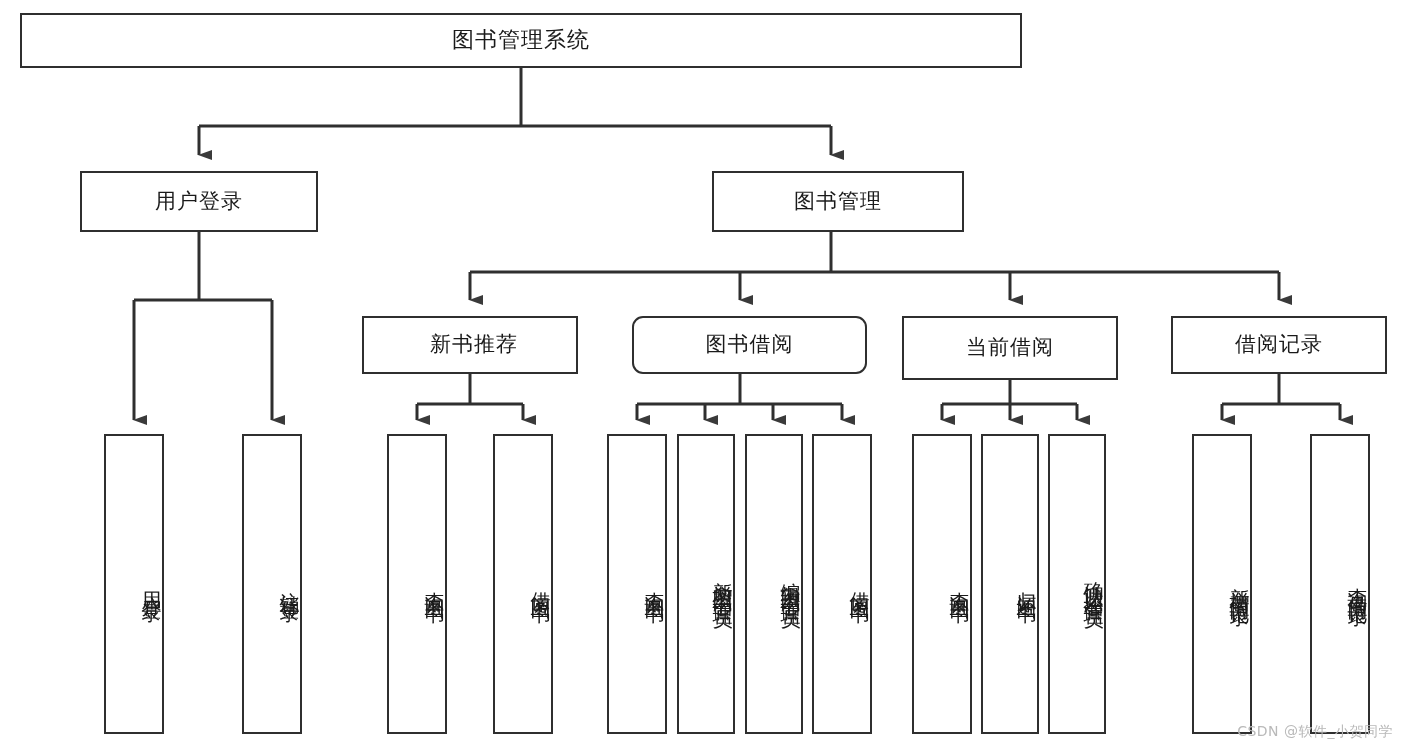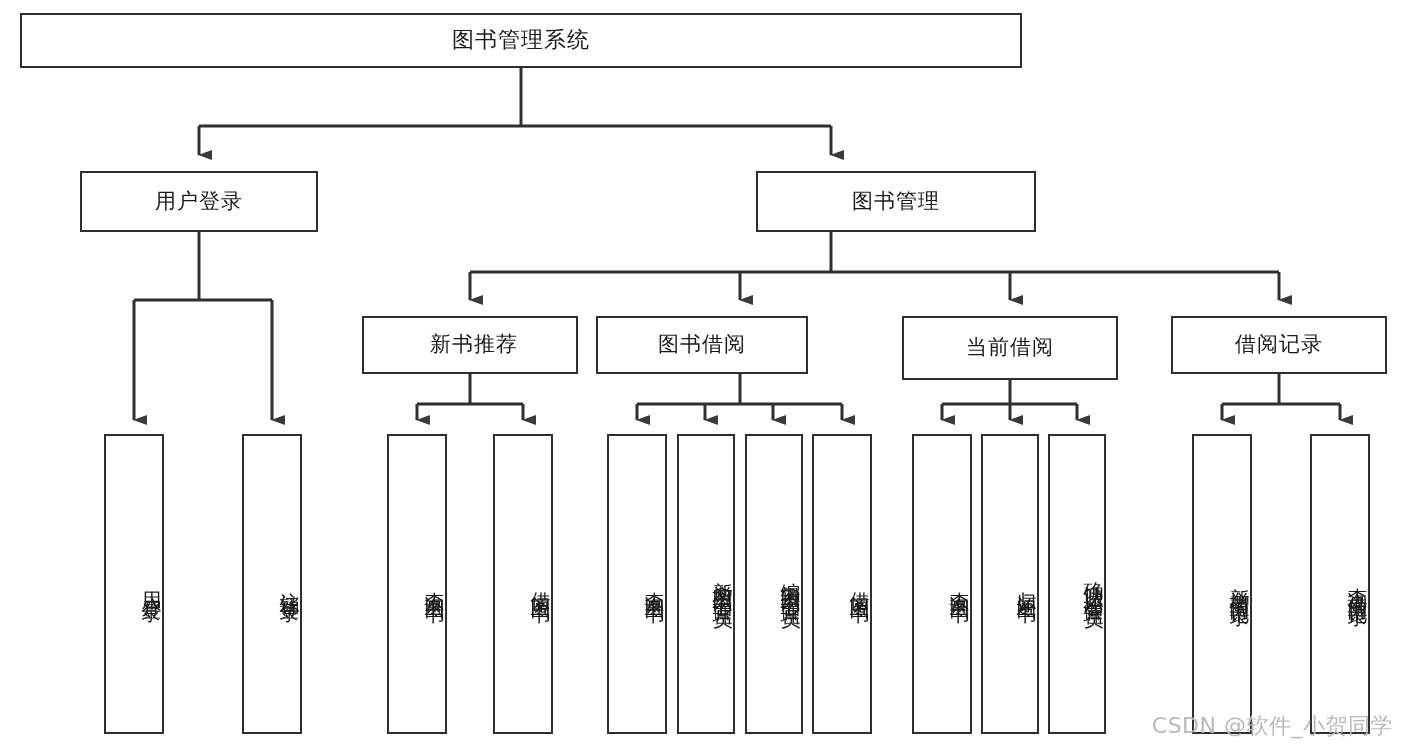"图书管理" div.node { left: 756px -> 712px; width: 280px -> 252px }
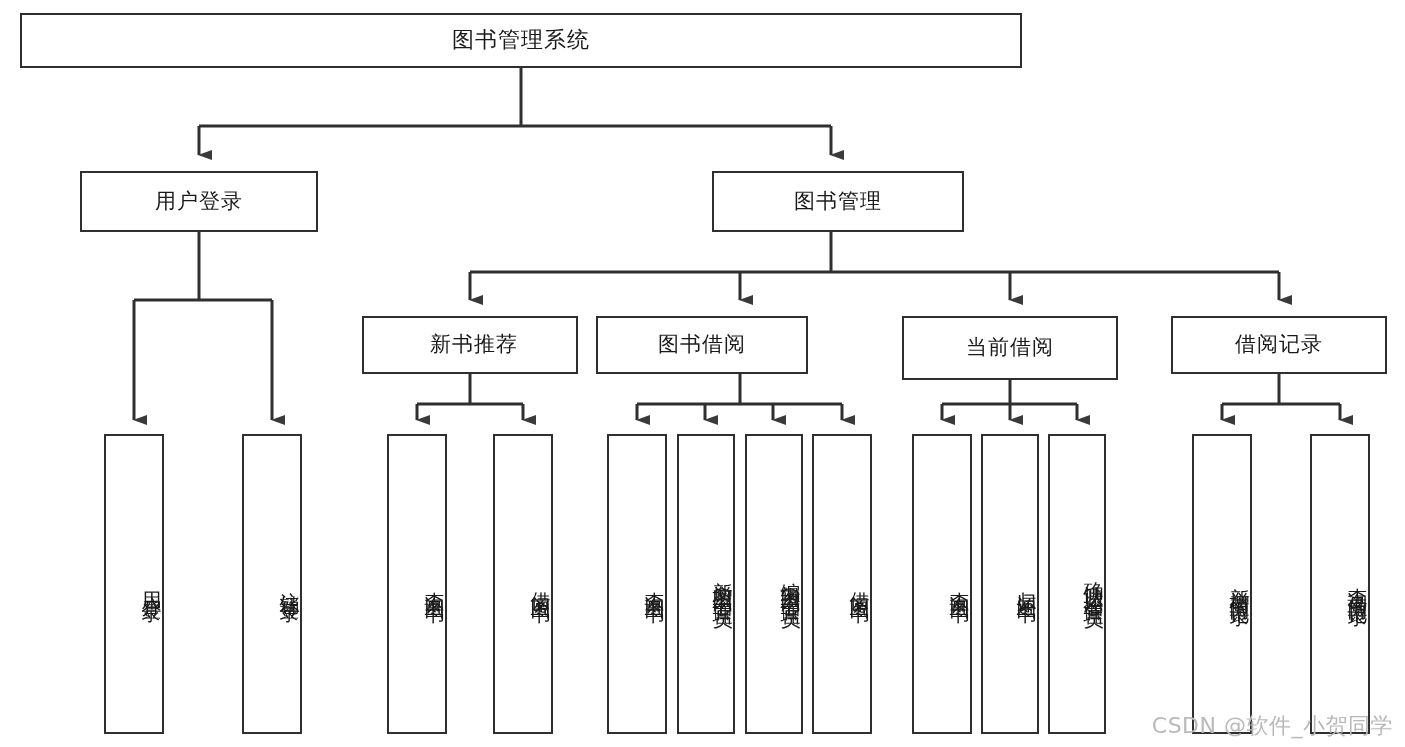"图书借阅" div.node { border-radius: none -> 11px; left: 596px -> 632px; width: 212px -> 235px }
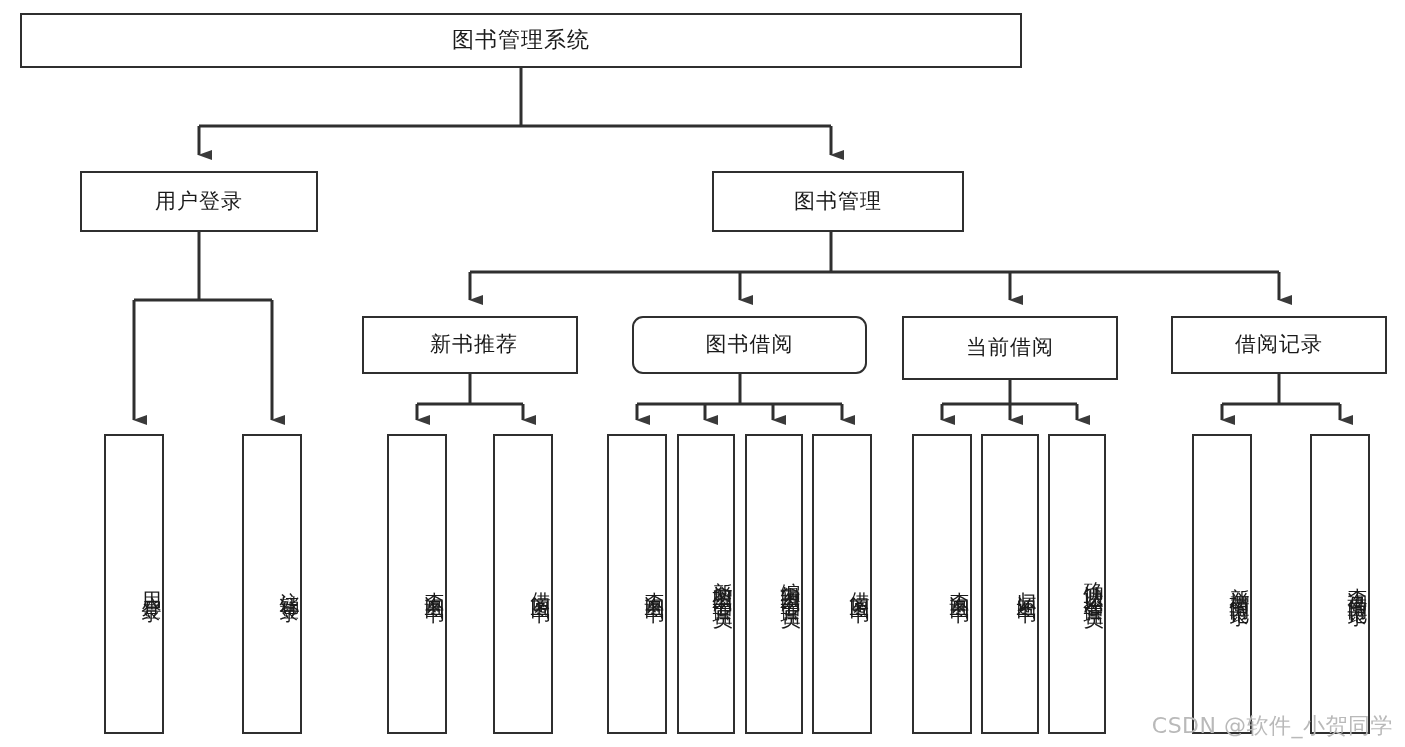"CSDN @软件_小贺同学" #watermark { font-size: 22px -> 14px }
